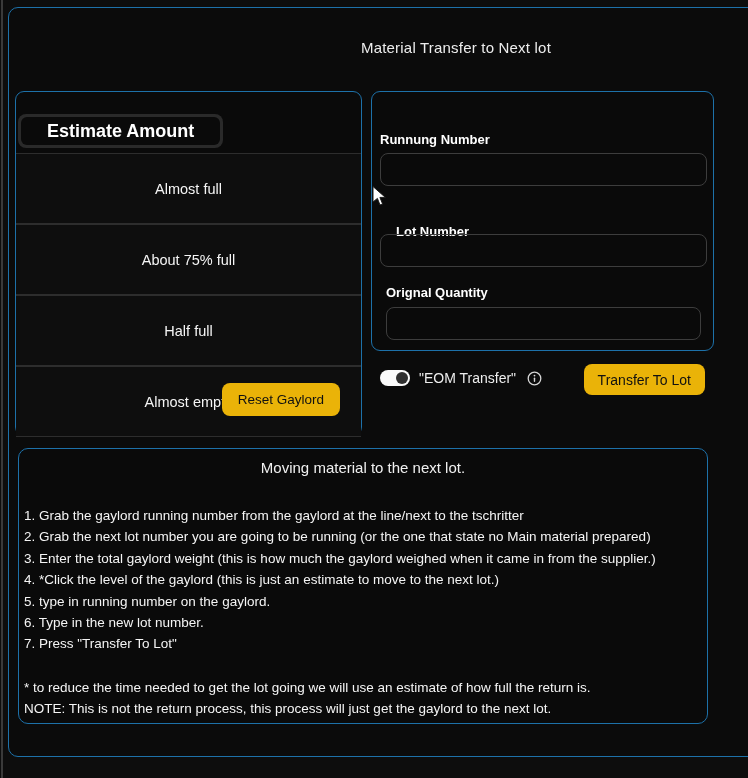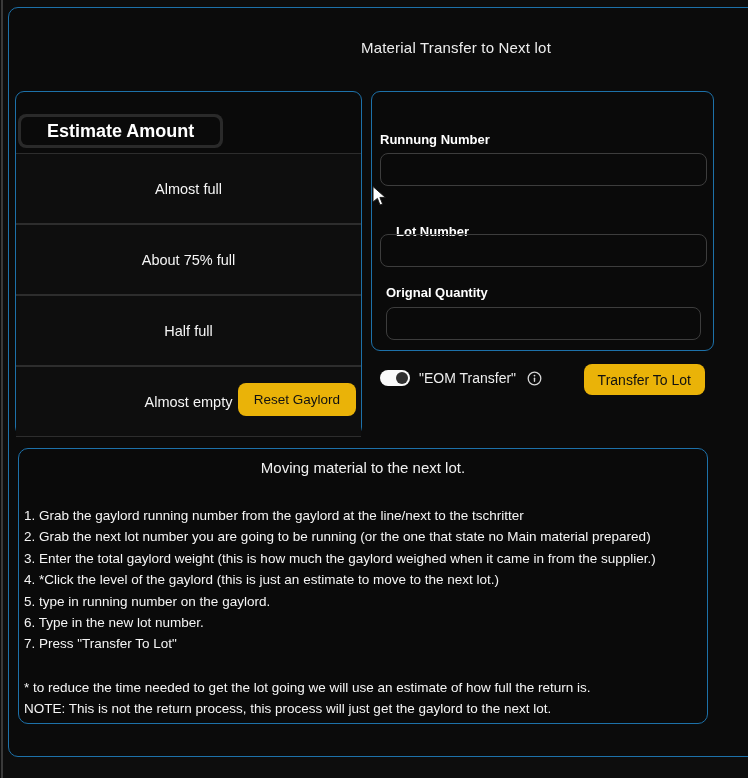"Reset Gaylord" .reset-btn { right: 5px -> 21px }
